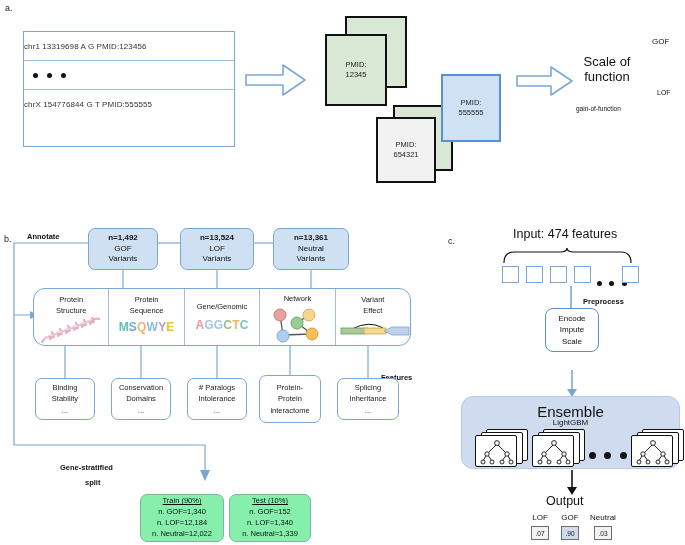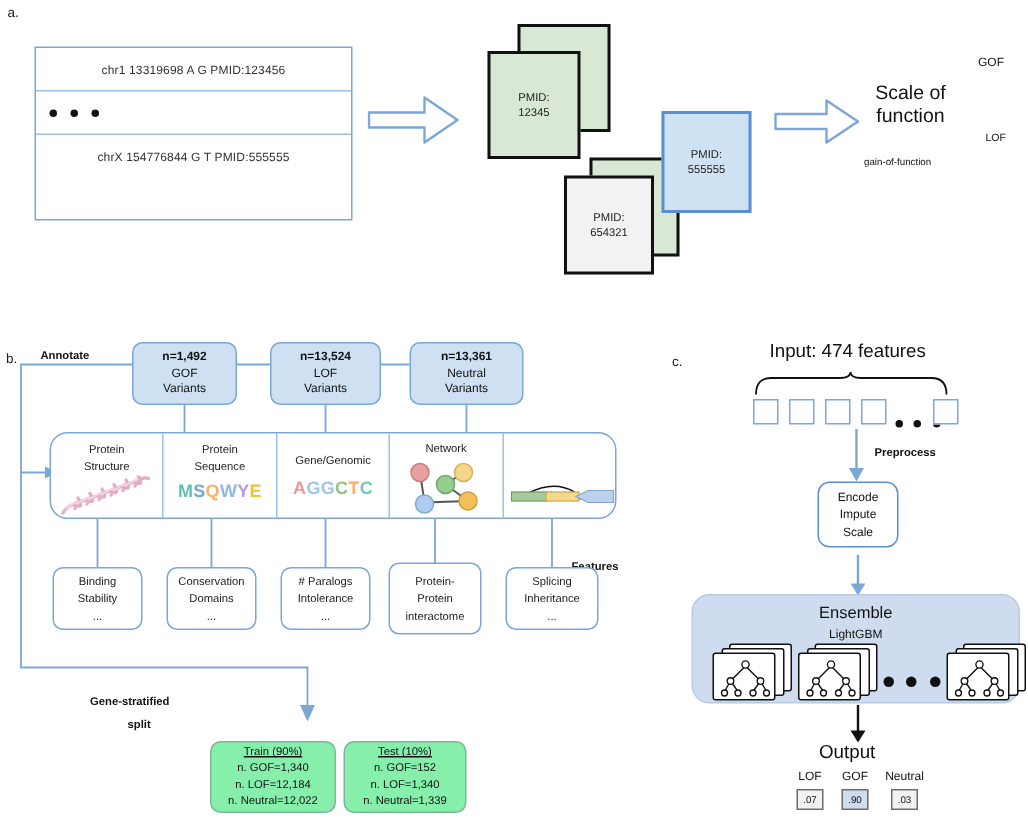"chr1 13319698 A G PMID:123456" .var-row { justify-content: center -> flex-start }
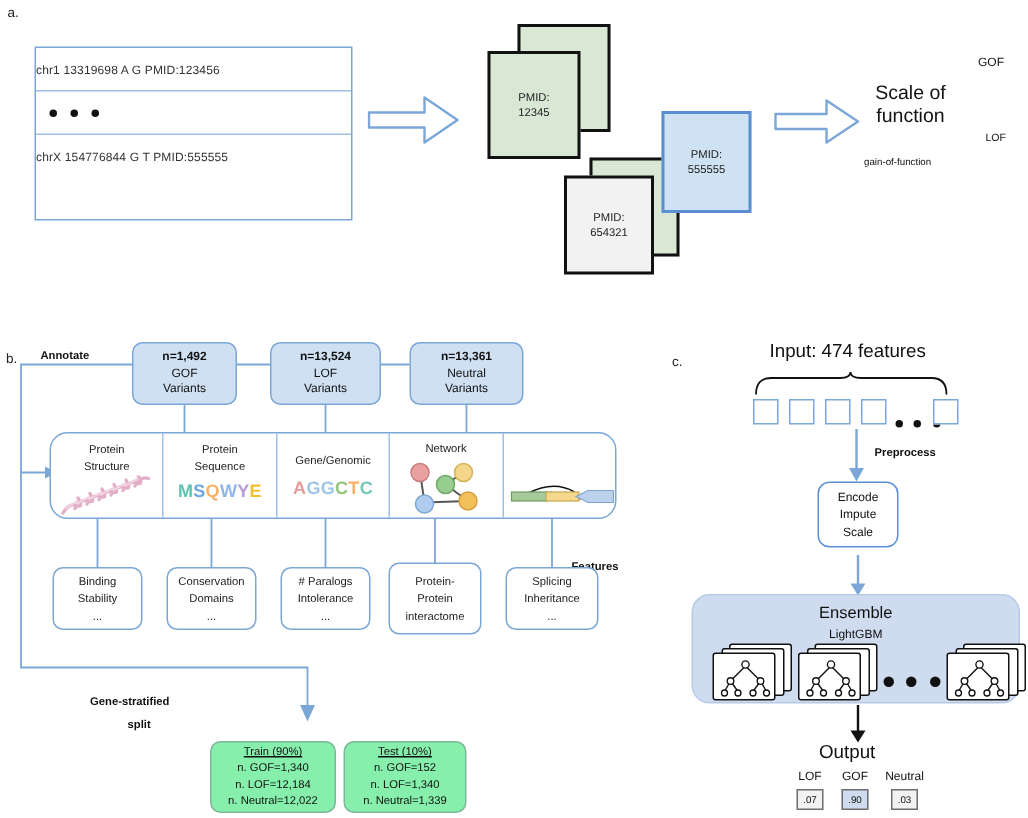"Variant" div.ttl { html: none -> <div> <span>Variant</span><br> <span>Effect</span> </div> }
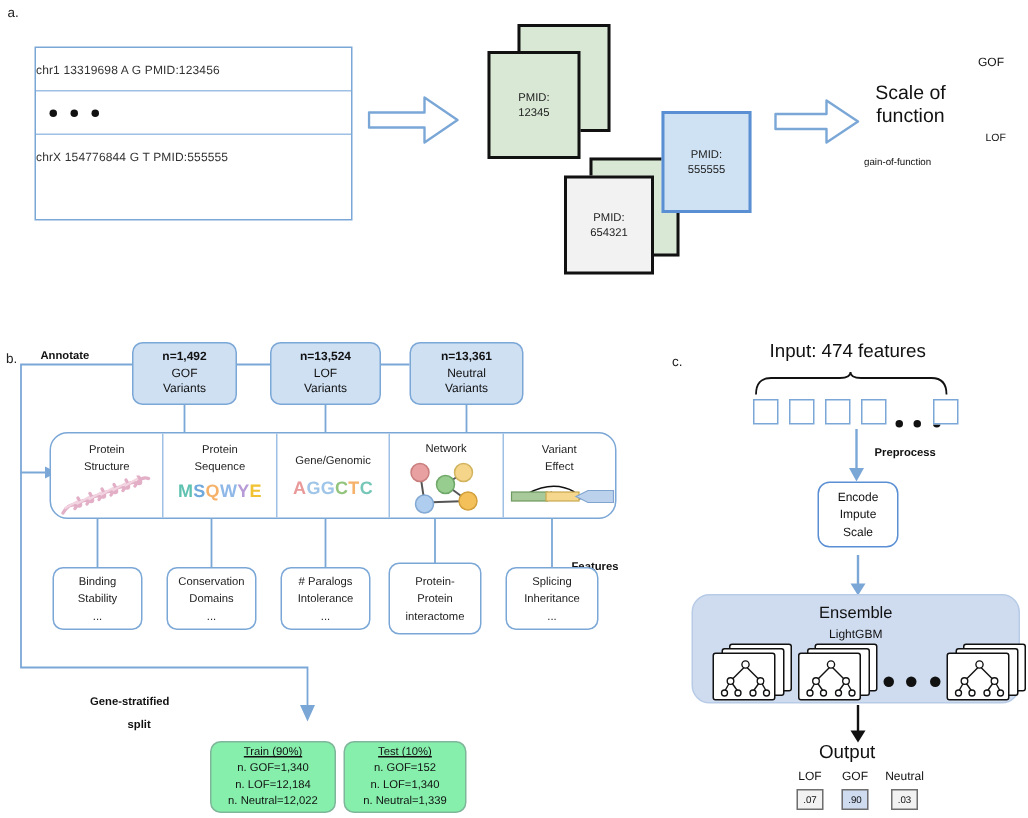"Encode" div.cbox { top: 321px -> 308px }
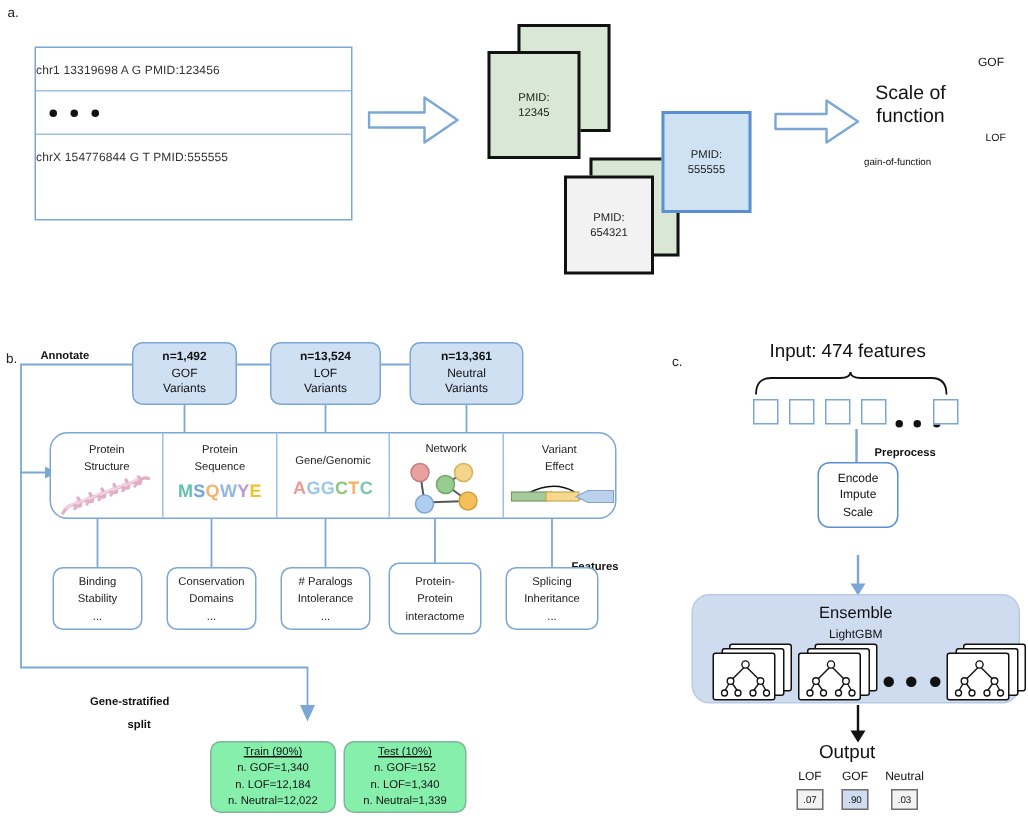"Ensemble" .ens-t { font-size: 11px -> 15px }
